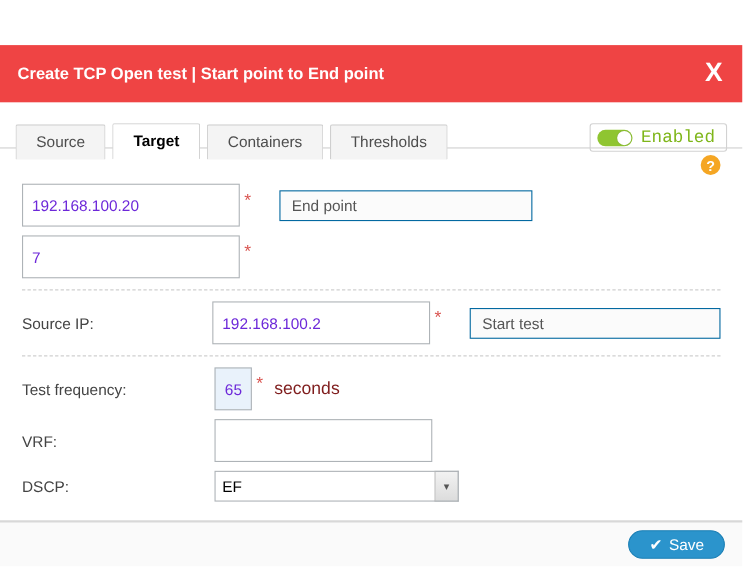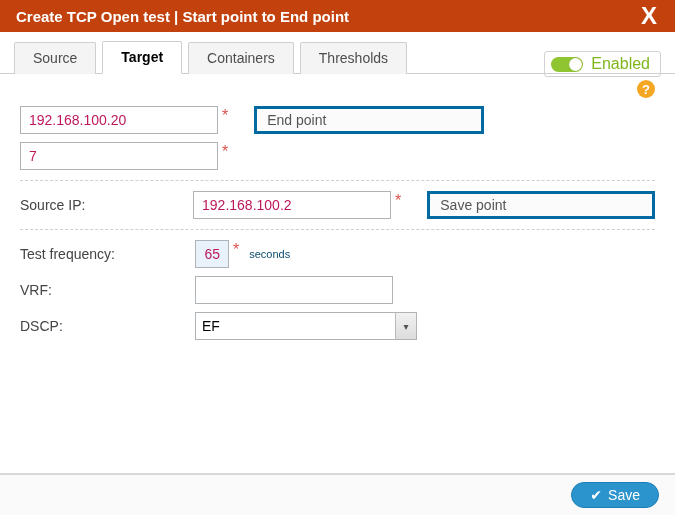"Create TCP Open test |" .titlebar { background: #c2410c -> #ef4444; height: 32px -> 52px; margin-top: none -> 41px }
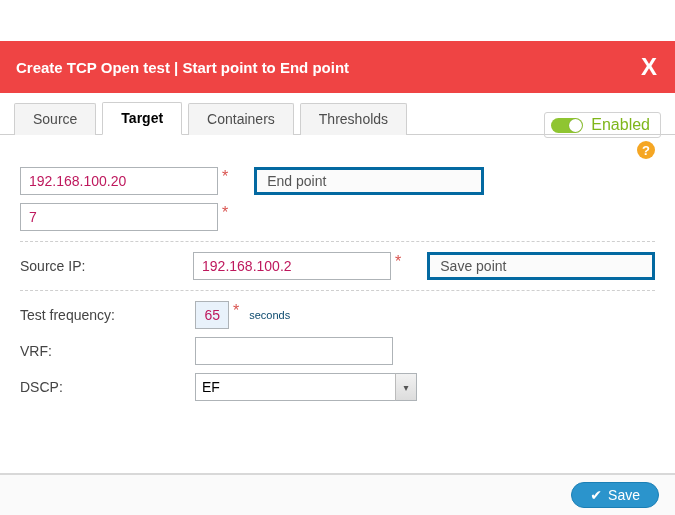"Source" .tab { top: 1px -> 11px }
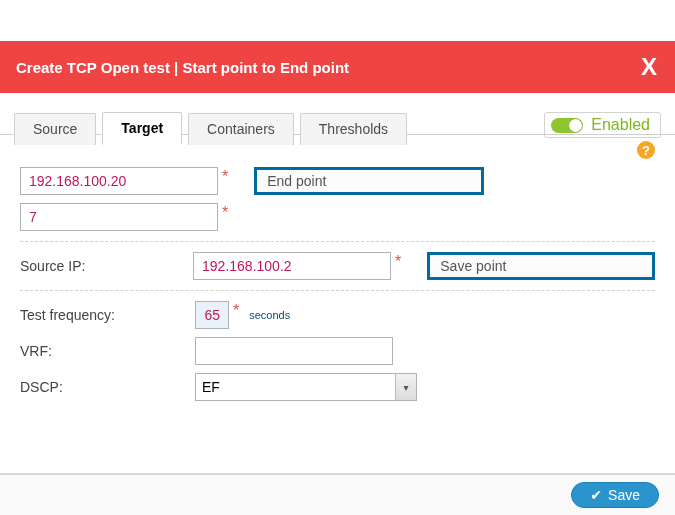"Enabled" .enabled-wrap { font-family: none -> Liberation Mono, monospace }
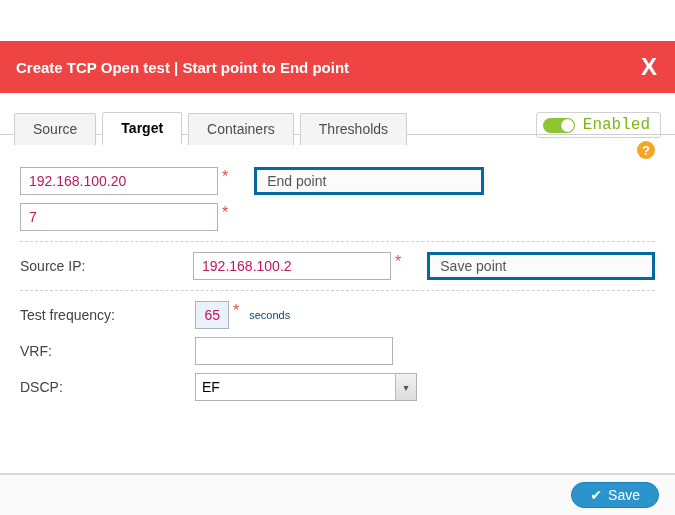"192.168.100.20" .form-row input[type=text] { color: #be185d -> #6d28d9; height: 28px -> 39px }
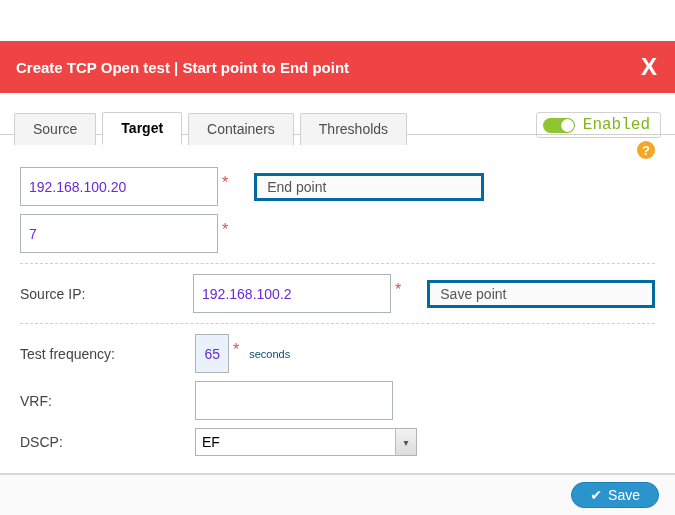"End point" .readonly-box { border: 3px solid #0369a1 -> 1px solid #0369a1 }
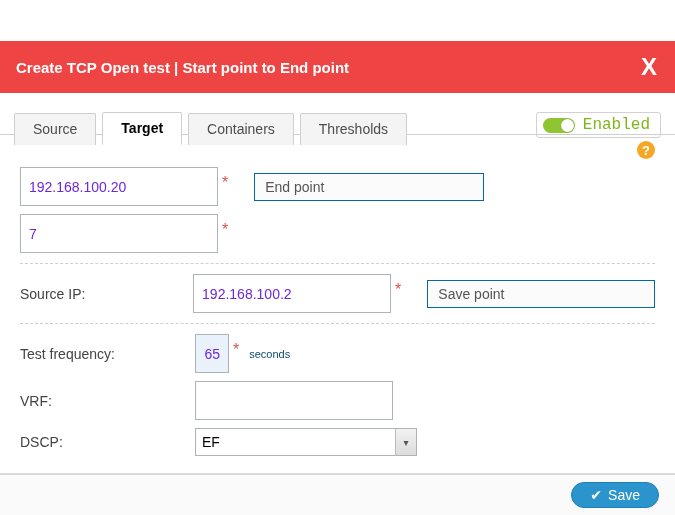"Save point" div.readonly-box { text: Save point -> Start test }
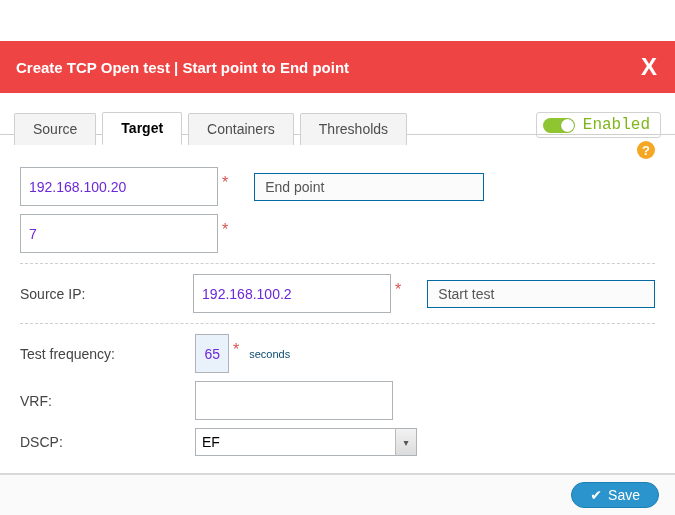"seconds" .seconds { color: #0c4a6e -> #7f1d1d; font-size: 11px -> 16px }
